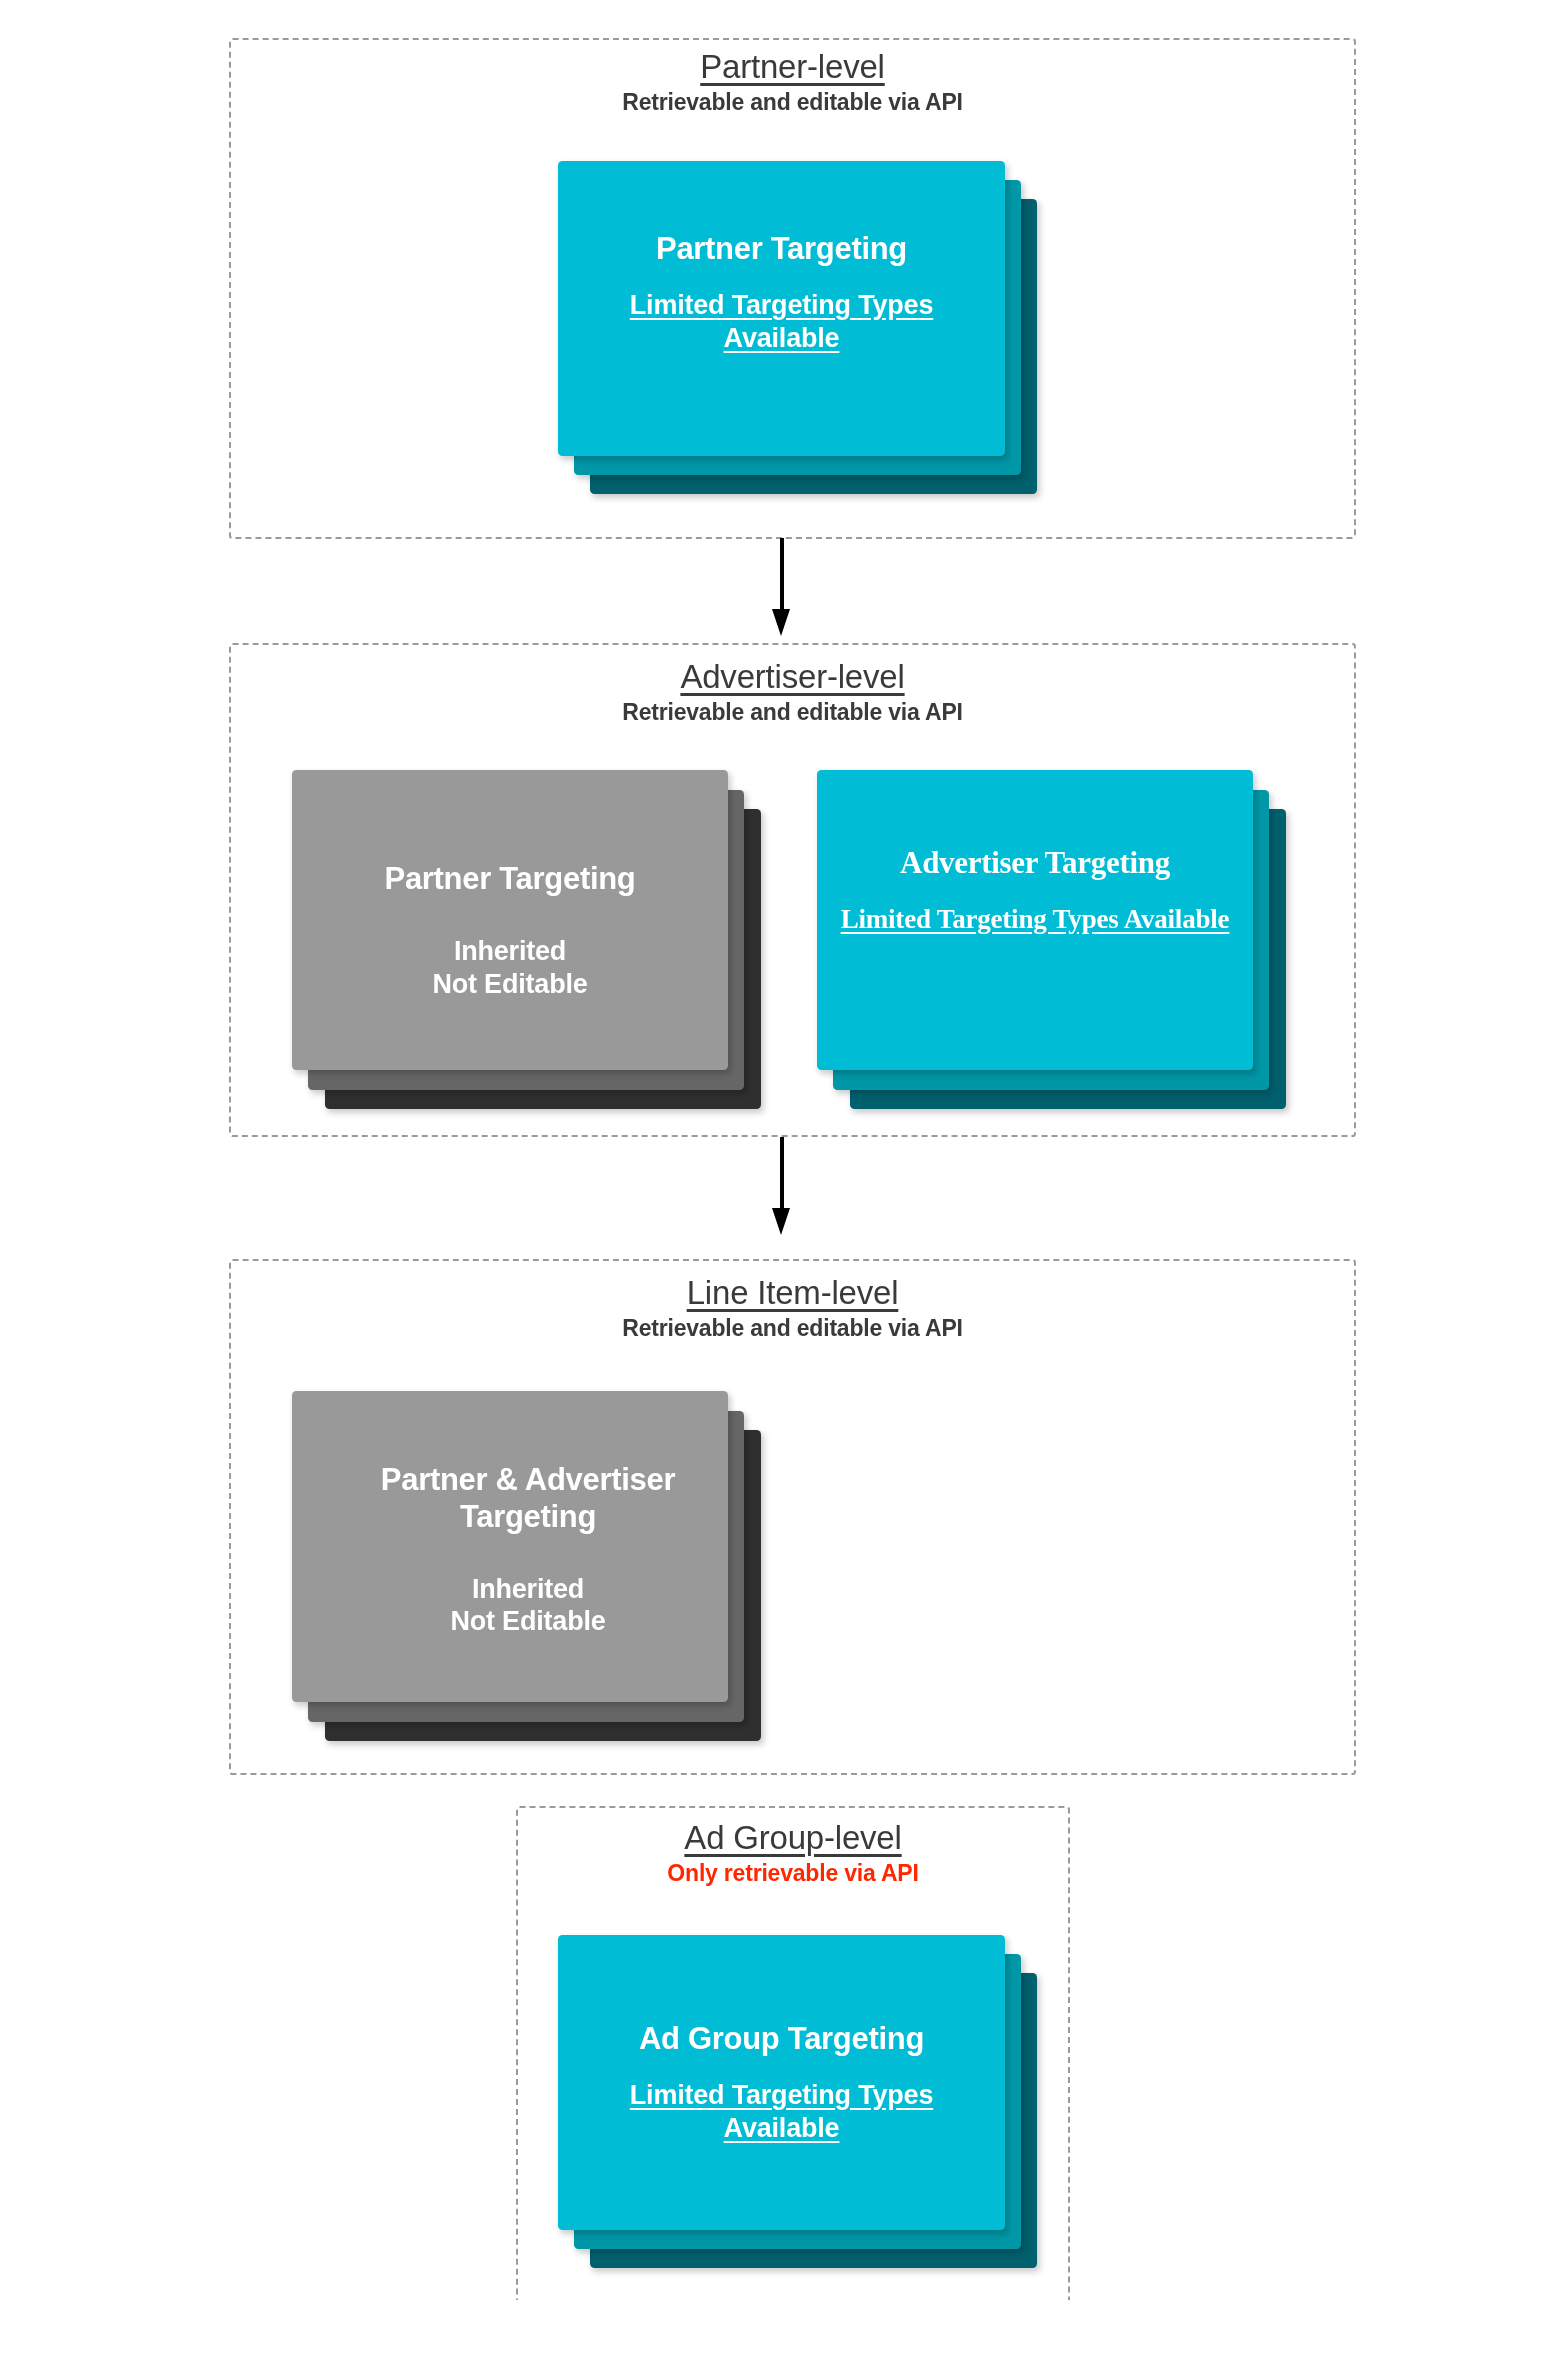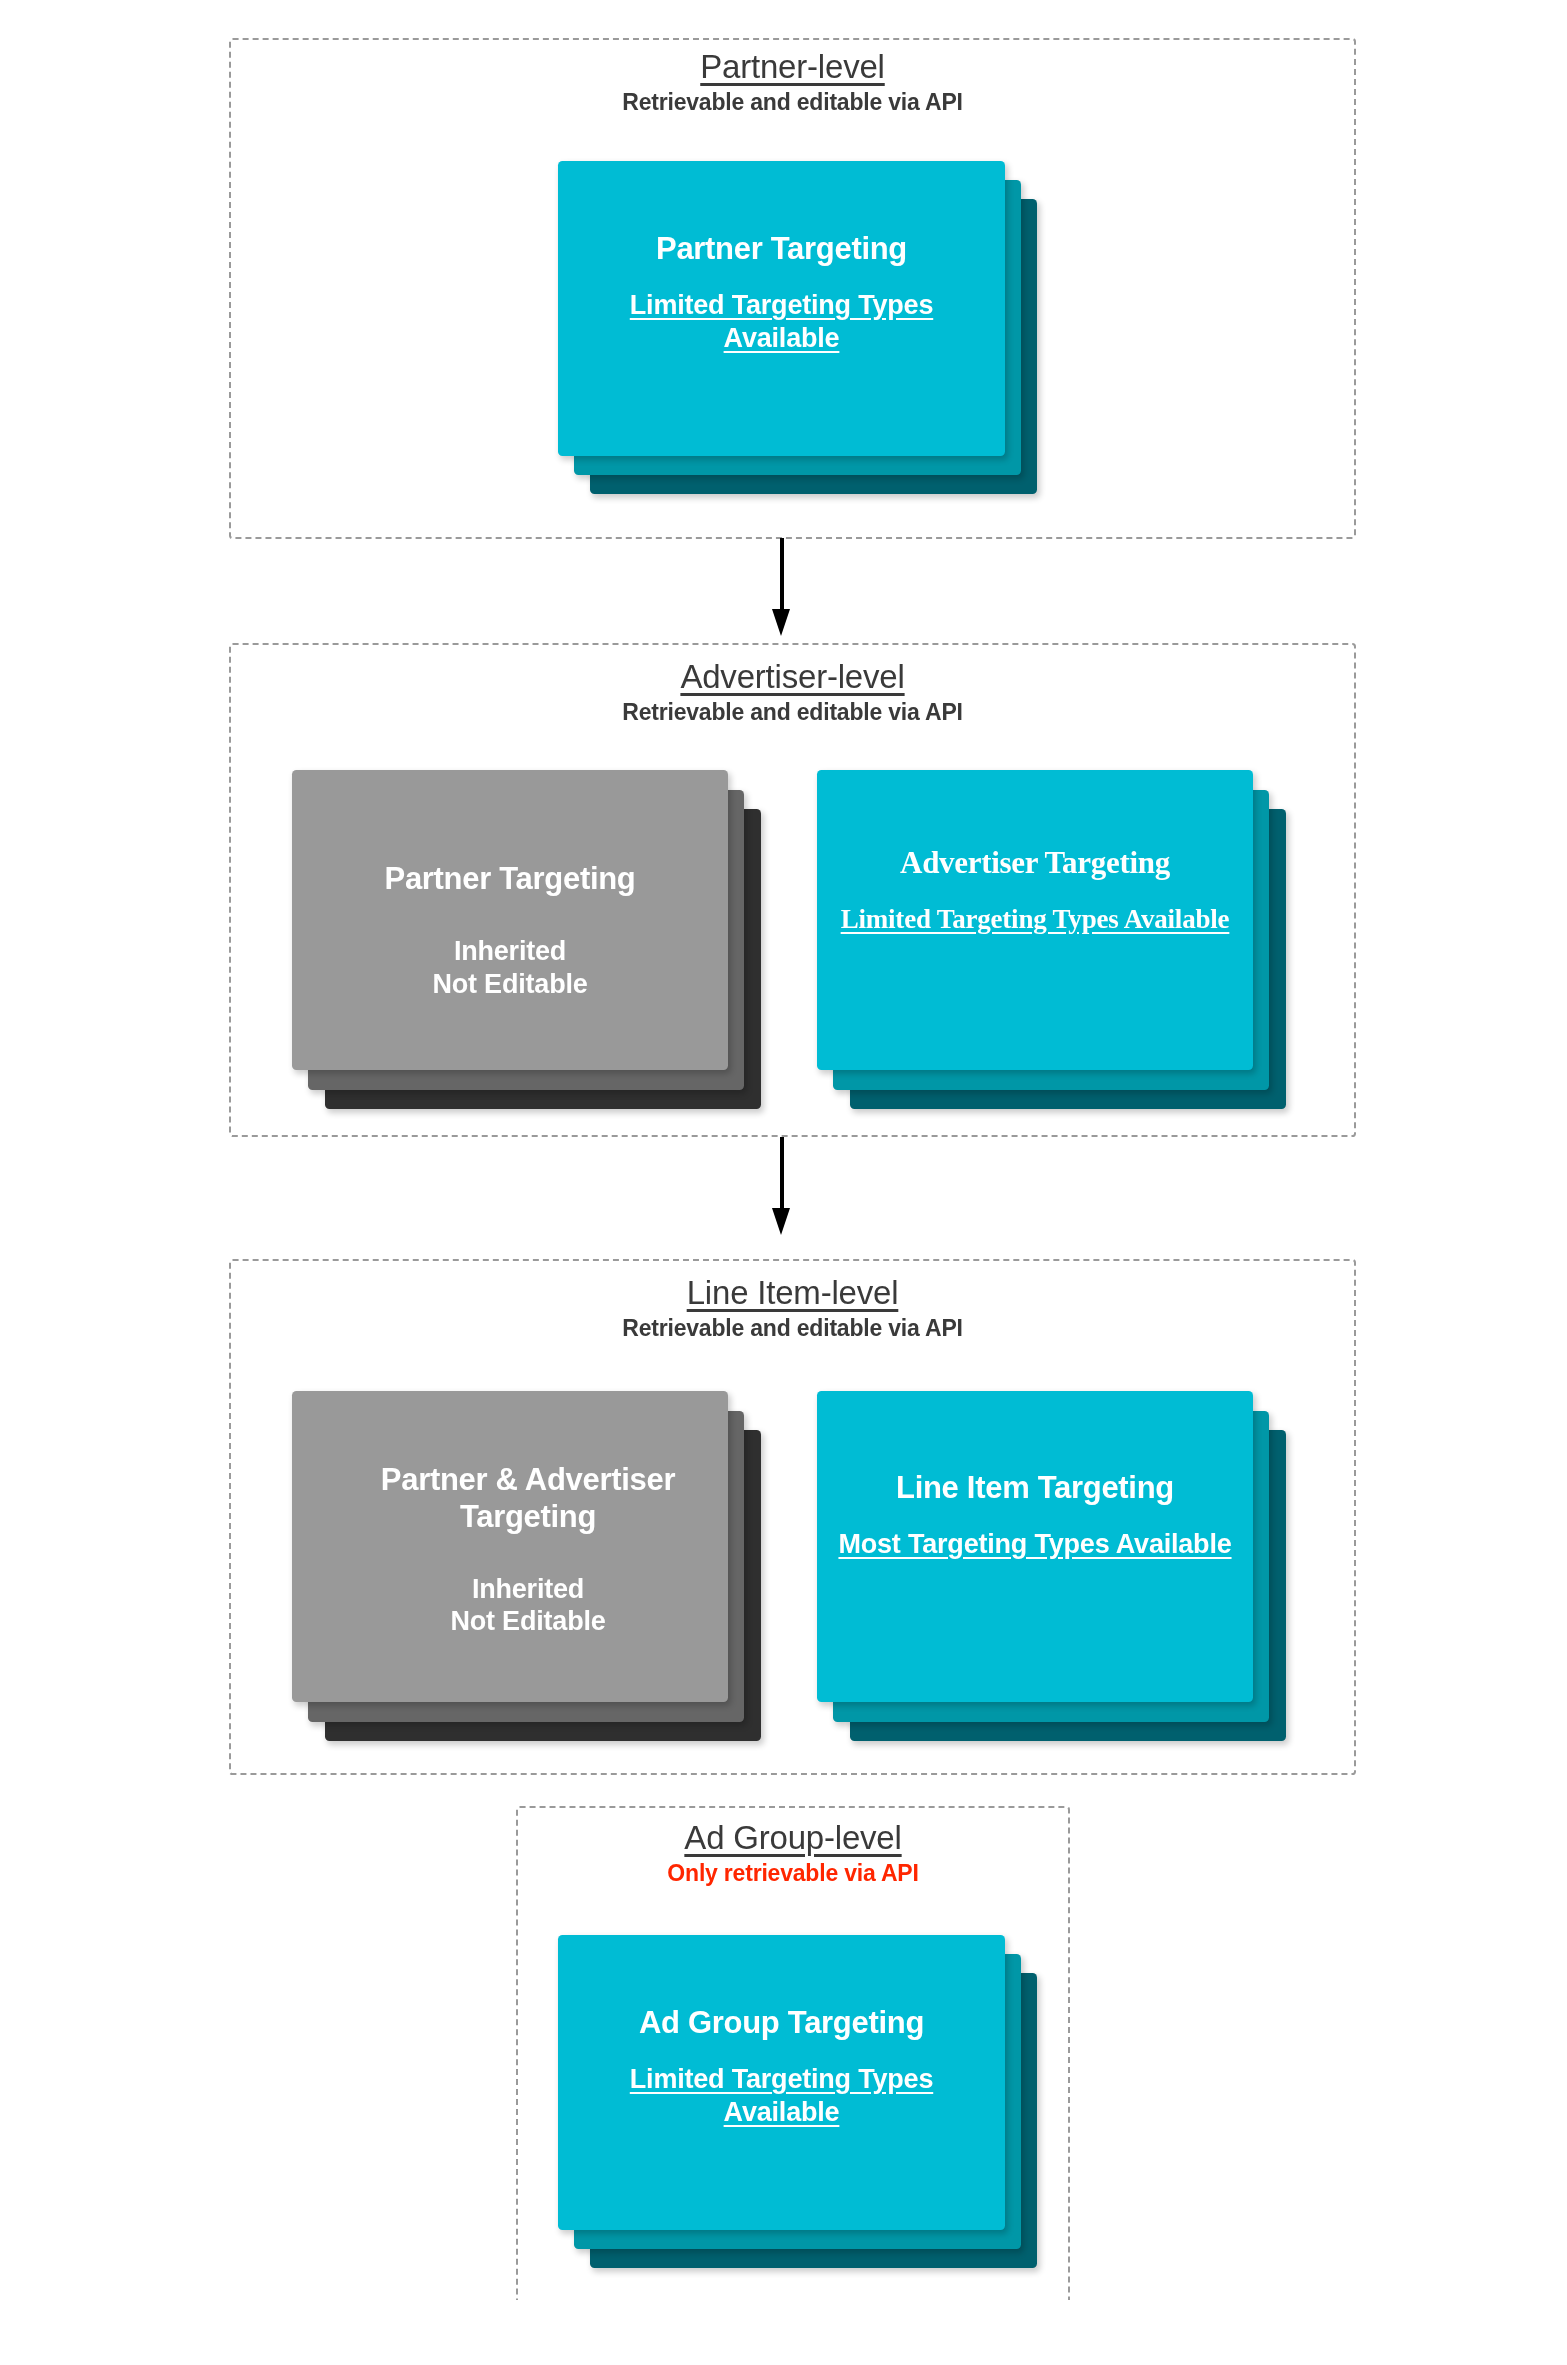"Line Item Targeting" div.card-stack { html: <div> <div></div> <div></div> <div> <div> <span>Line Item Targeting</span> <span>Most Targeting Types Available</span> </div> </div> </div> -> none }
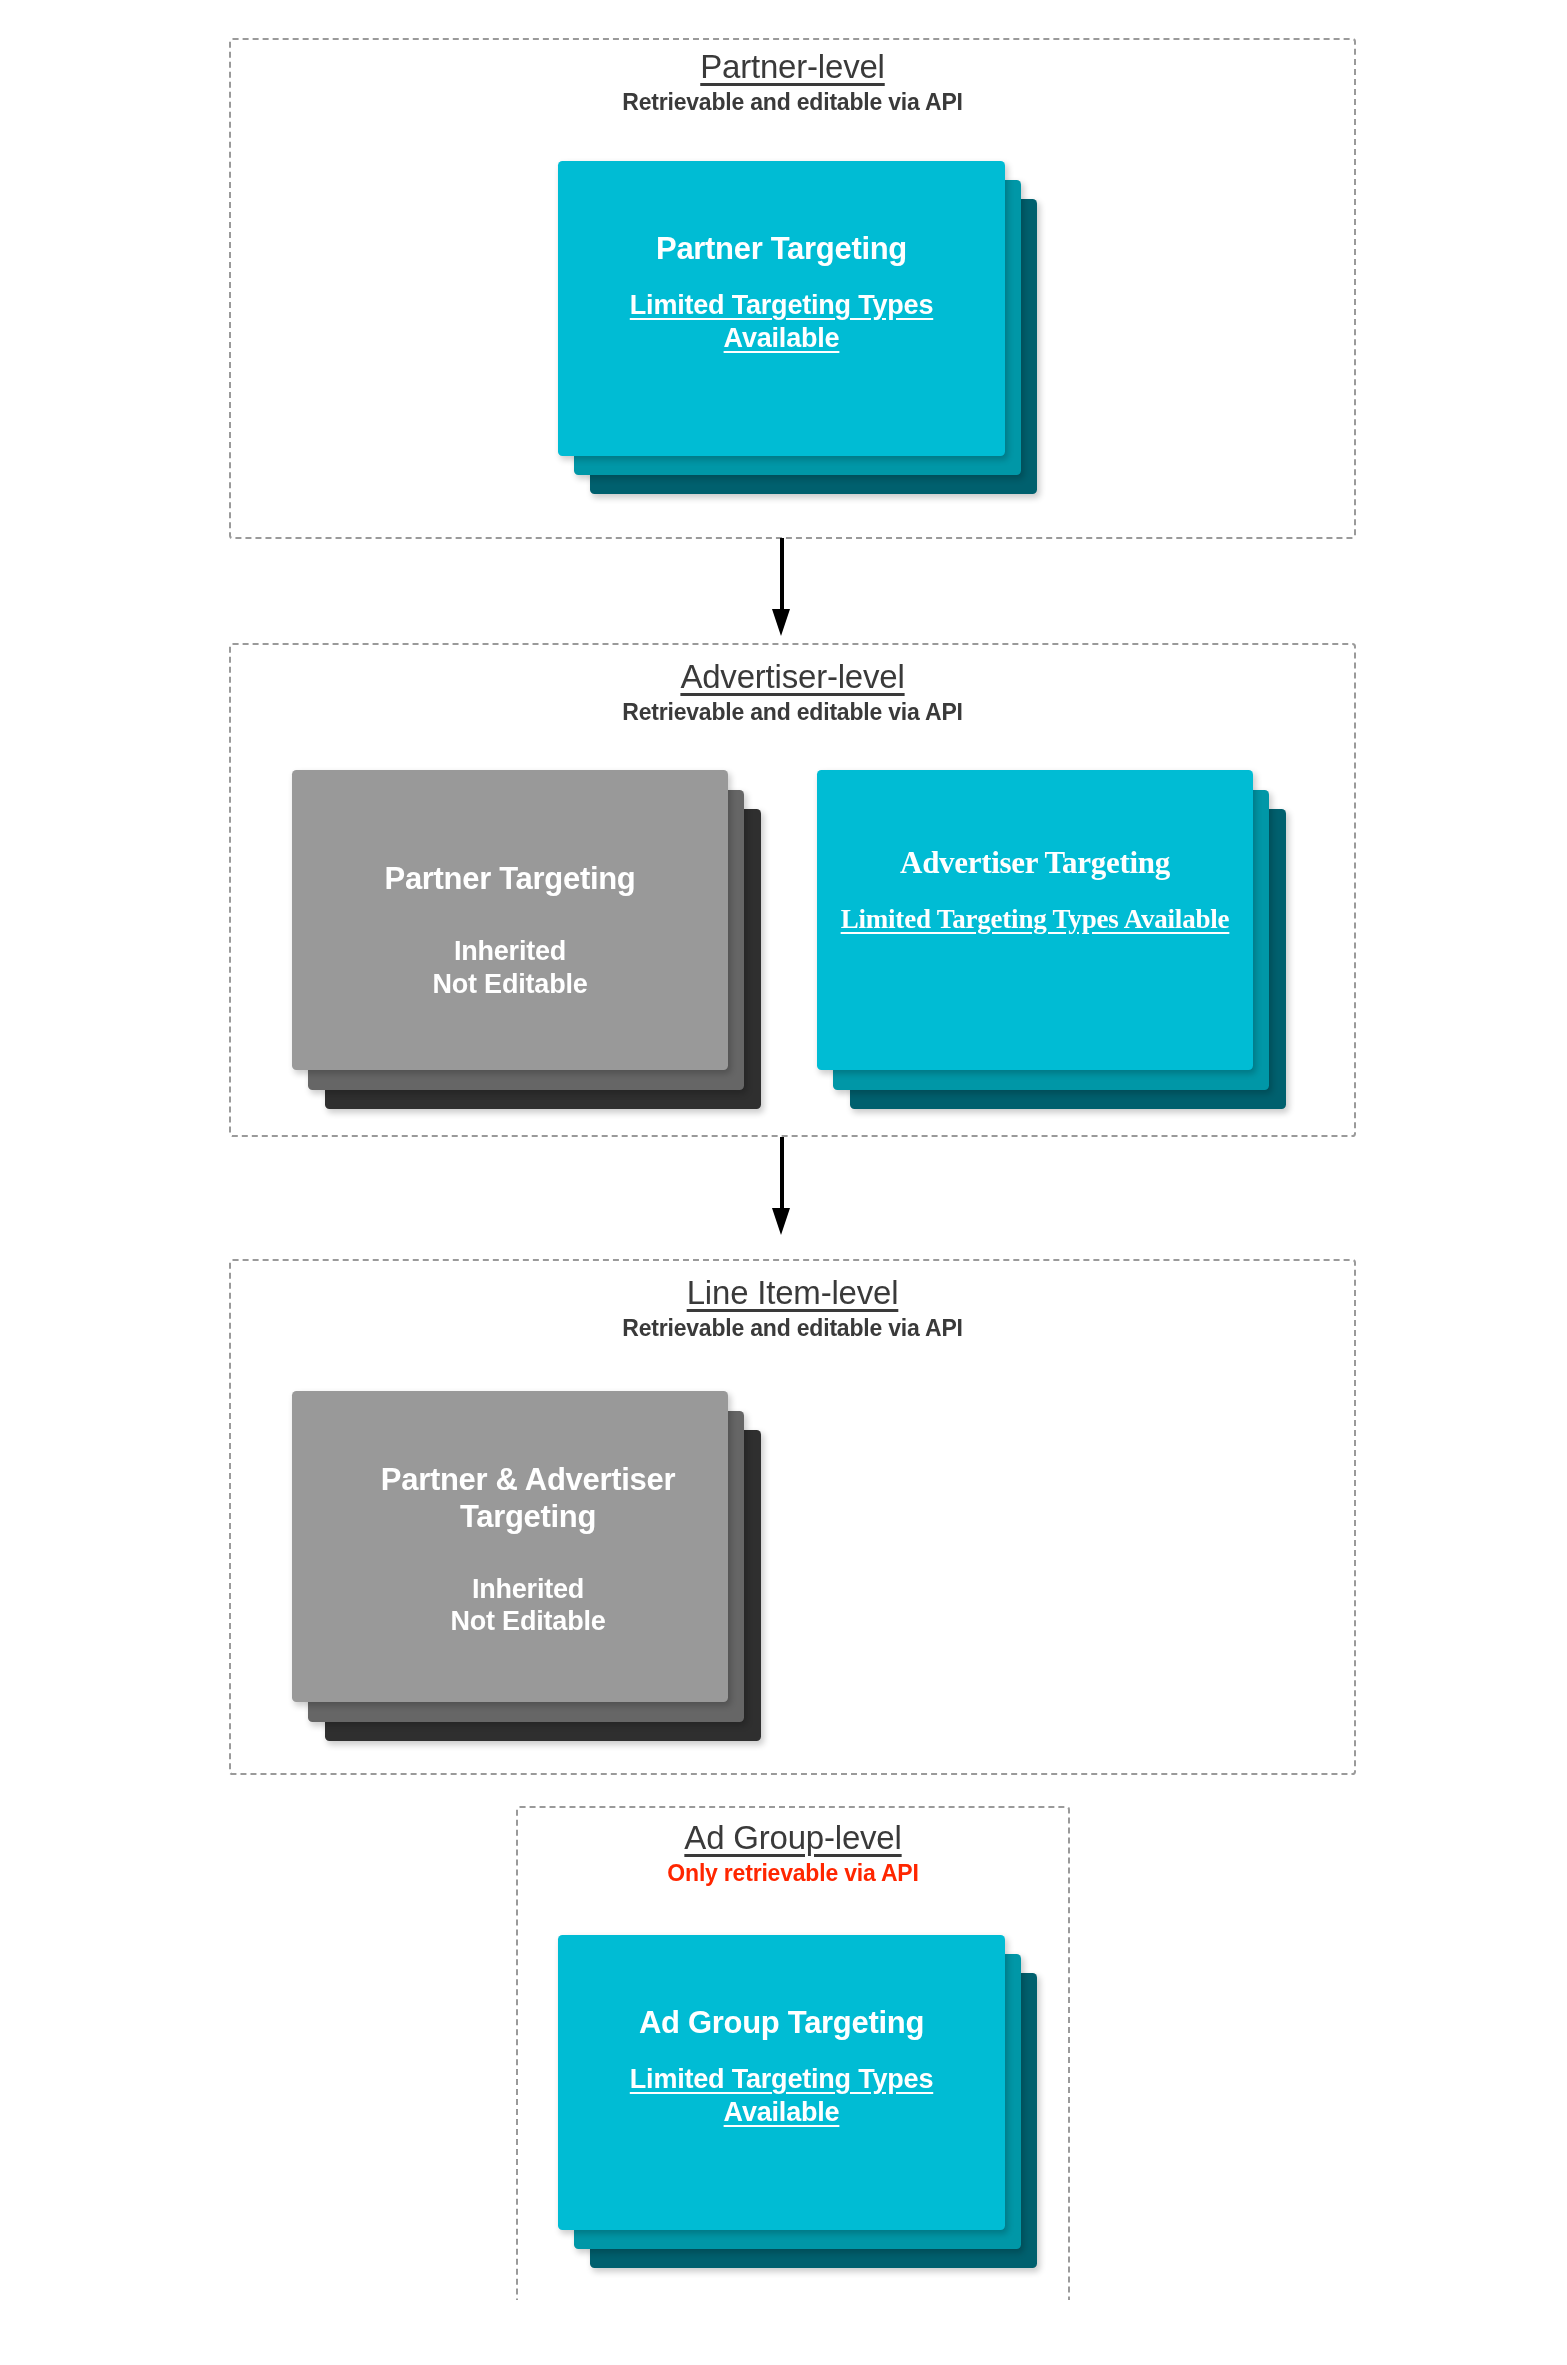"Ad Group Targeting" div.card-body { top: 70px -> 86px }
